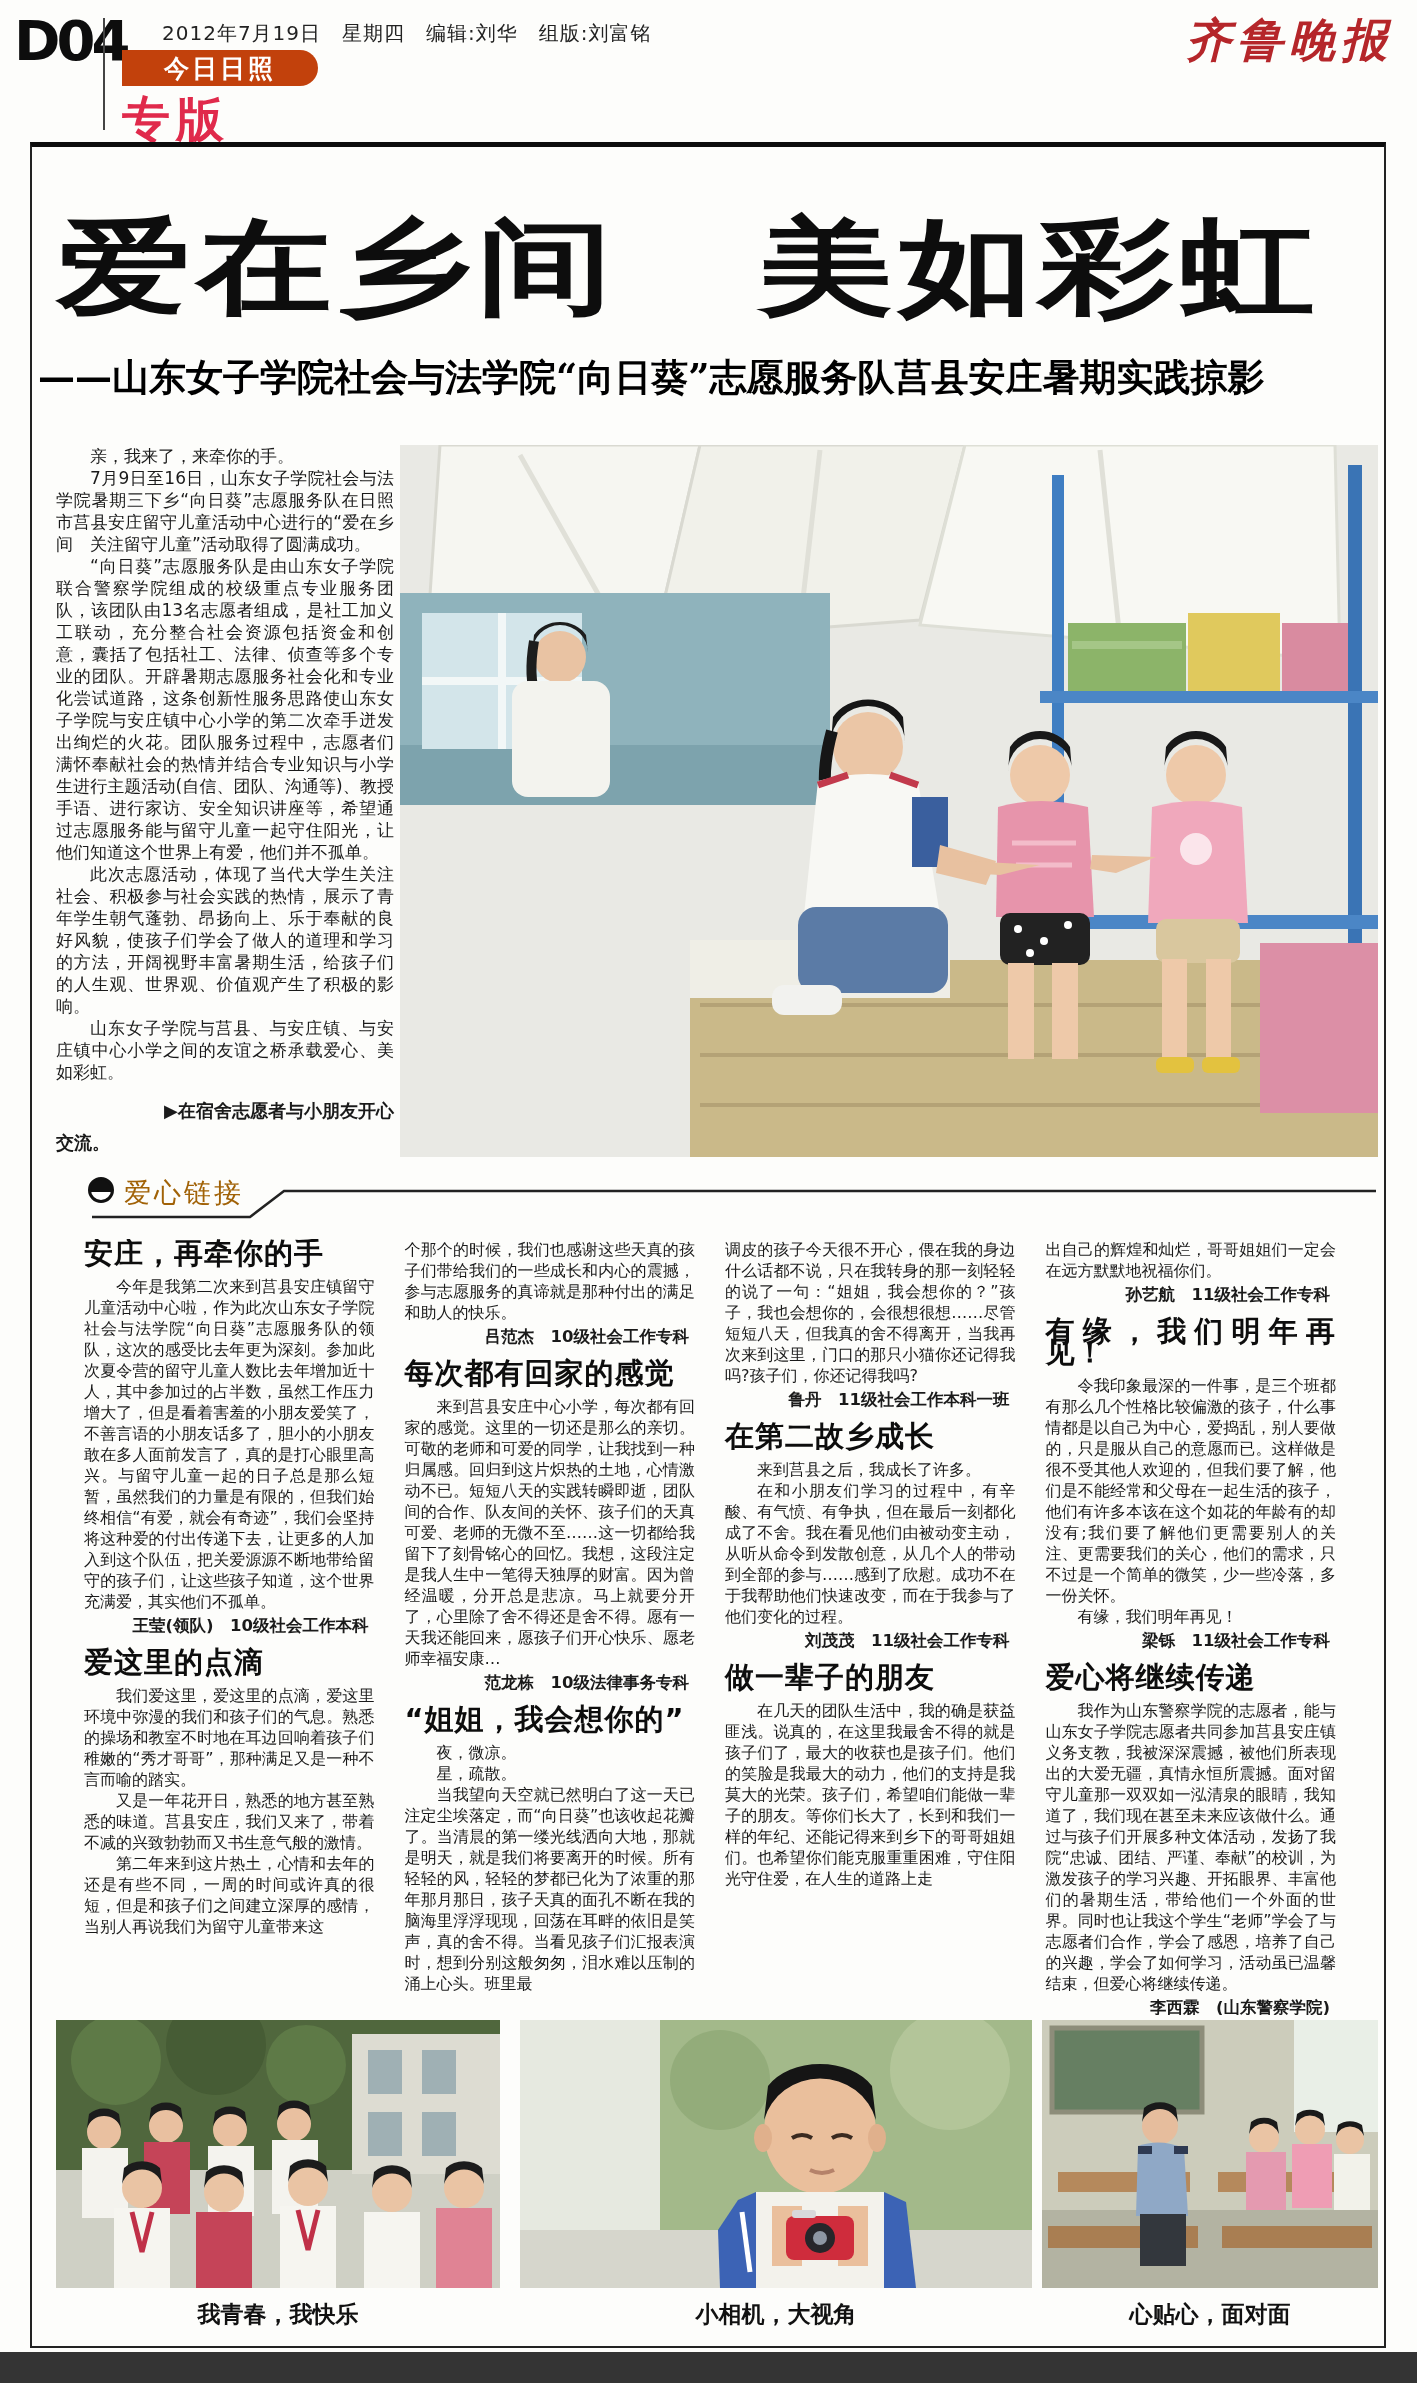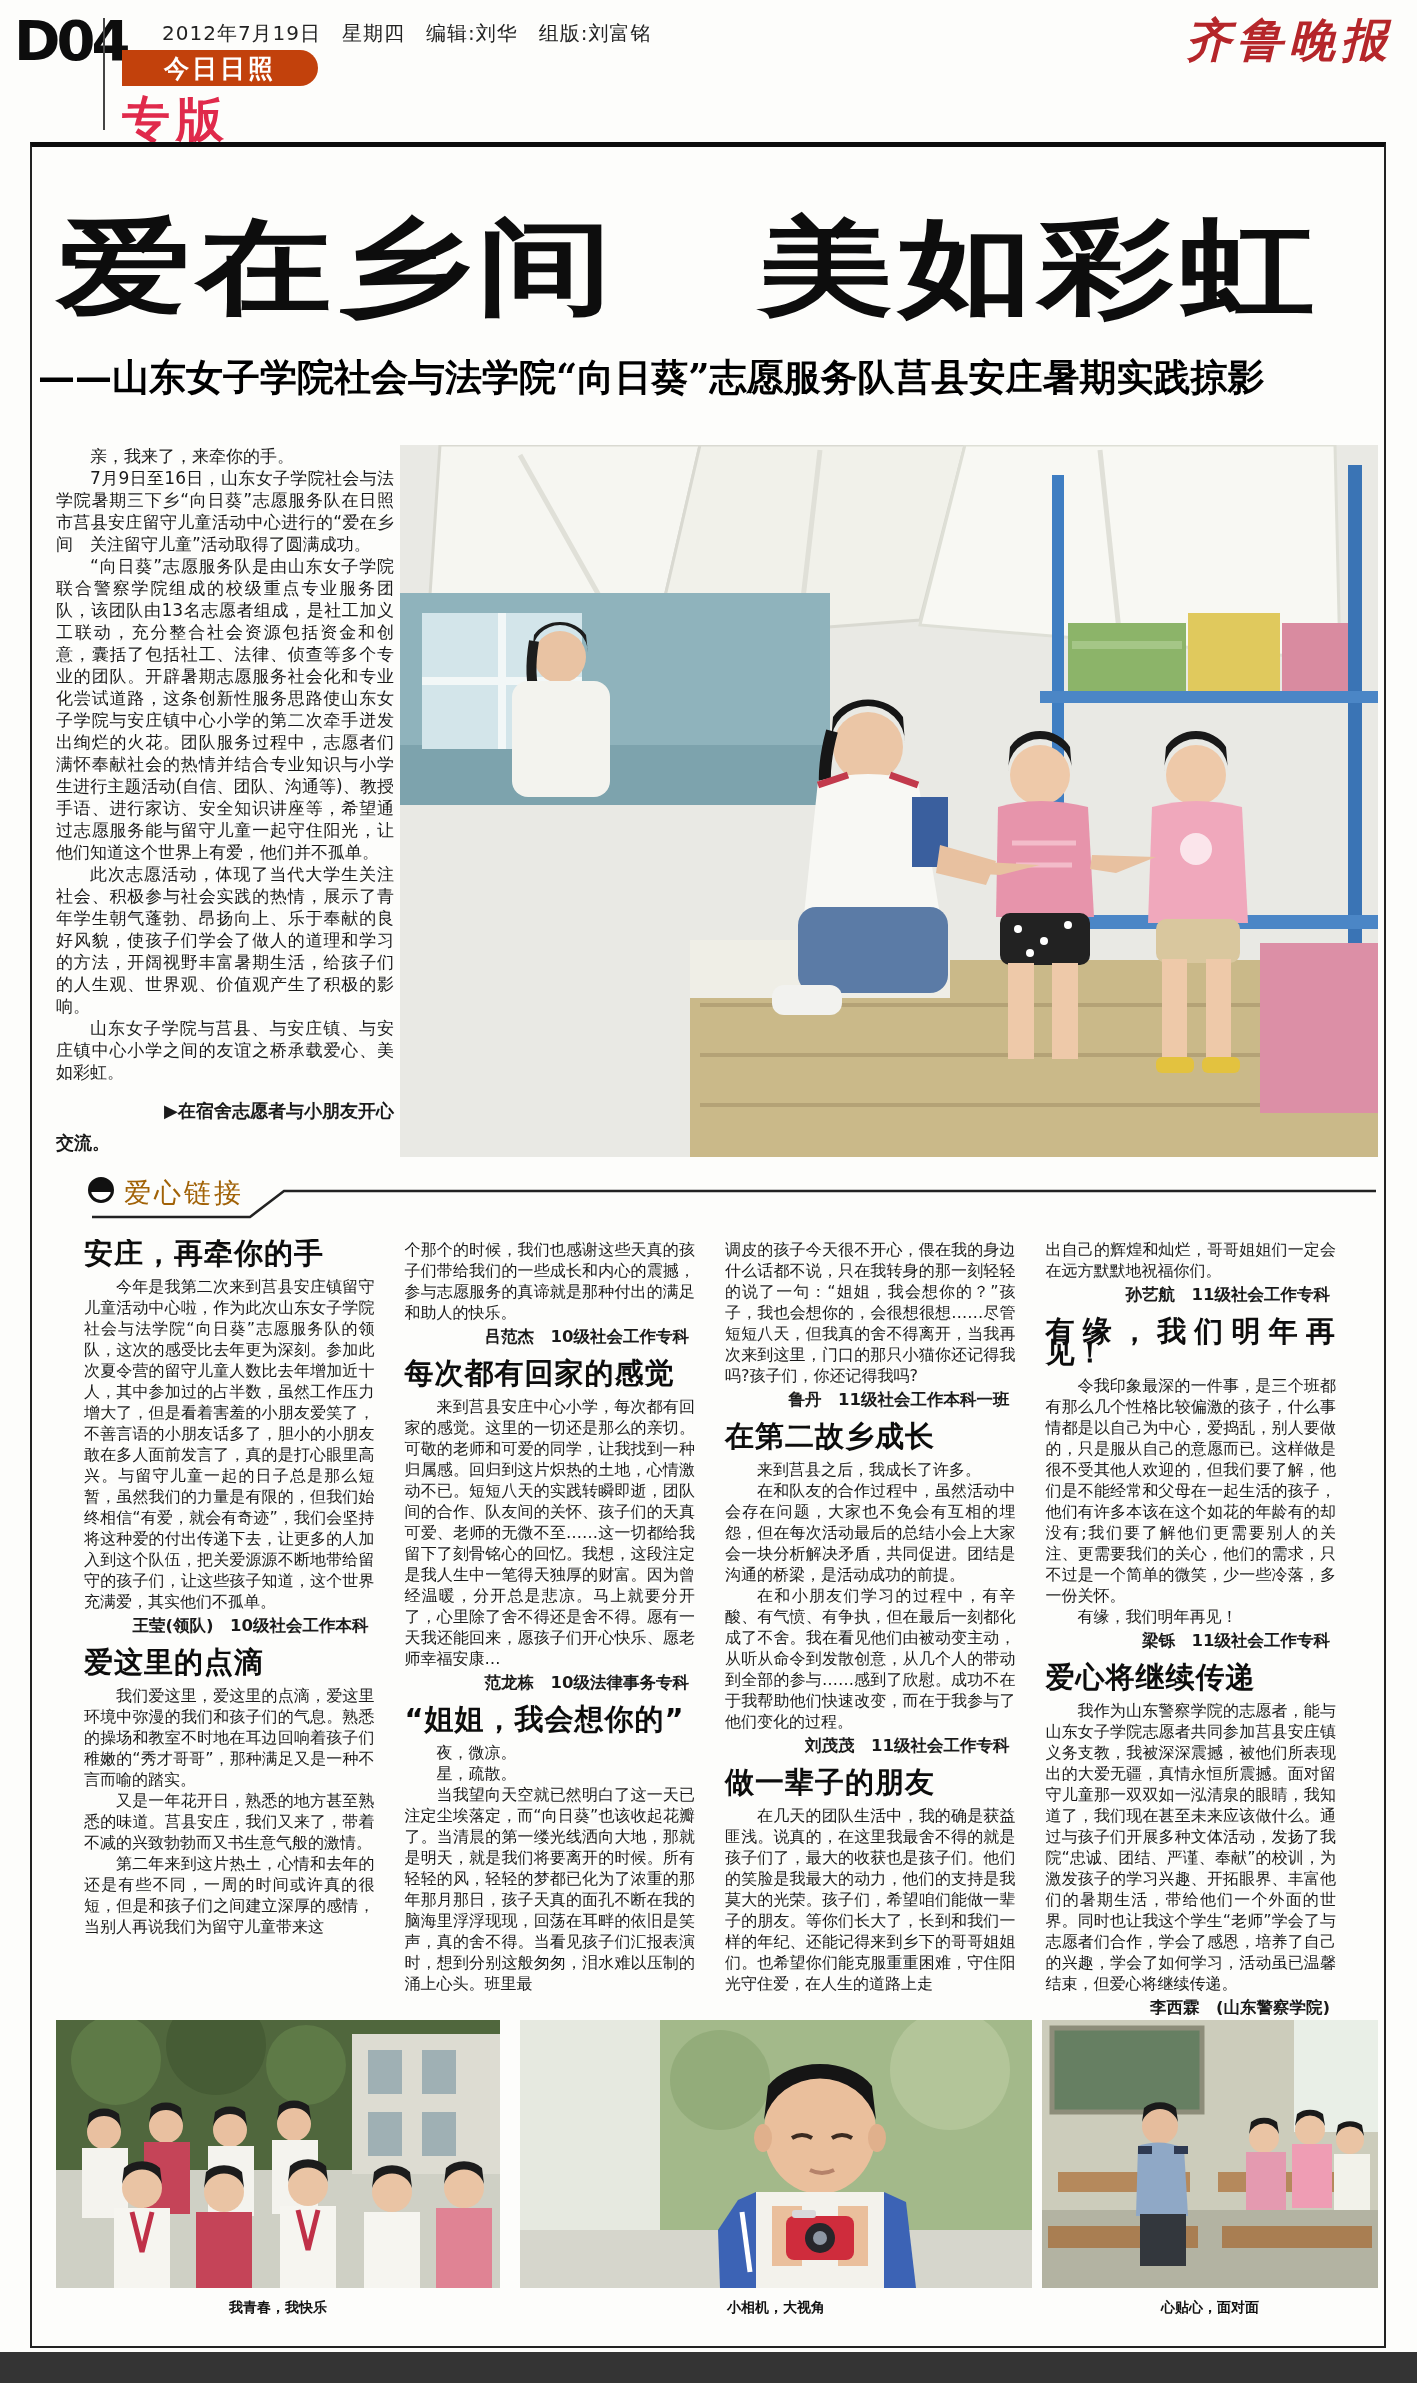"在和队友的合作过程中，虽然活动中会存在问题，大家也不免会有互相的埋怨，但在每次活" p { html: <p>在和队友的合作过程中，虽然活动中会存在问题，大家也不免会有互相的埋怨，但在每次活动最后的总结小会上大家会一块分析解决矛盾，共同促进。团结是沟通的桥梁，是活动成功的前提。</p> -> none }
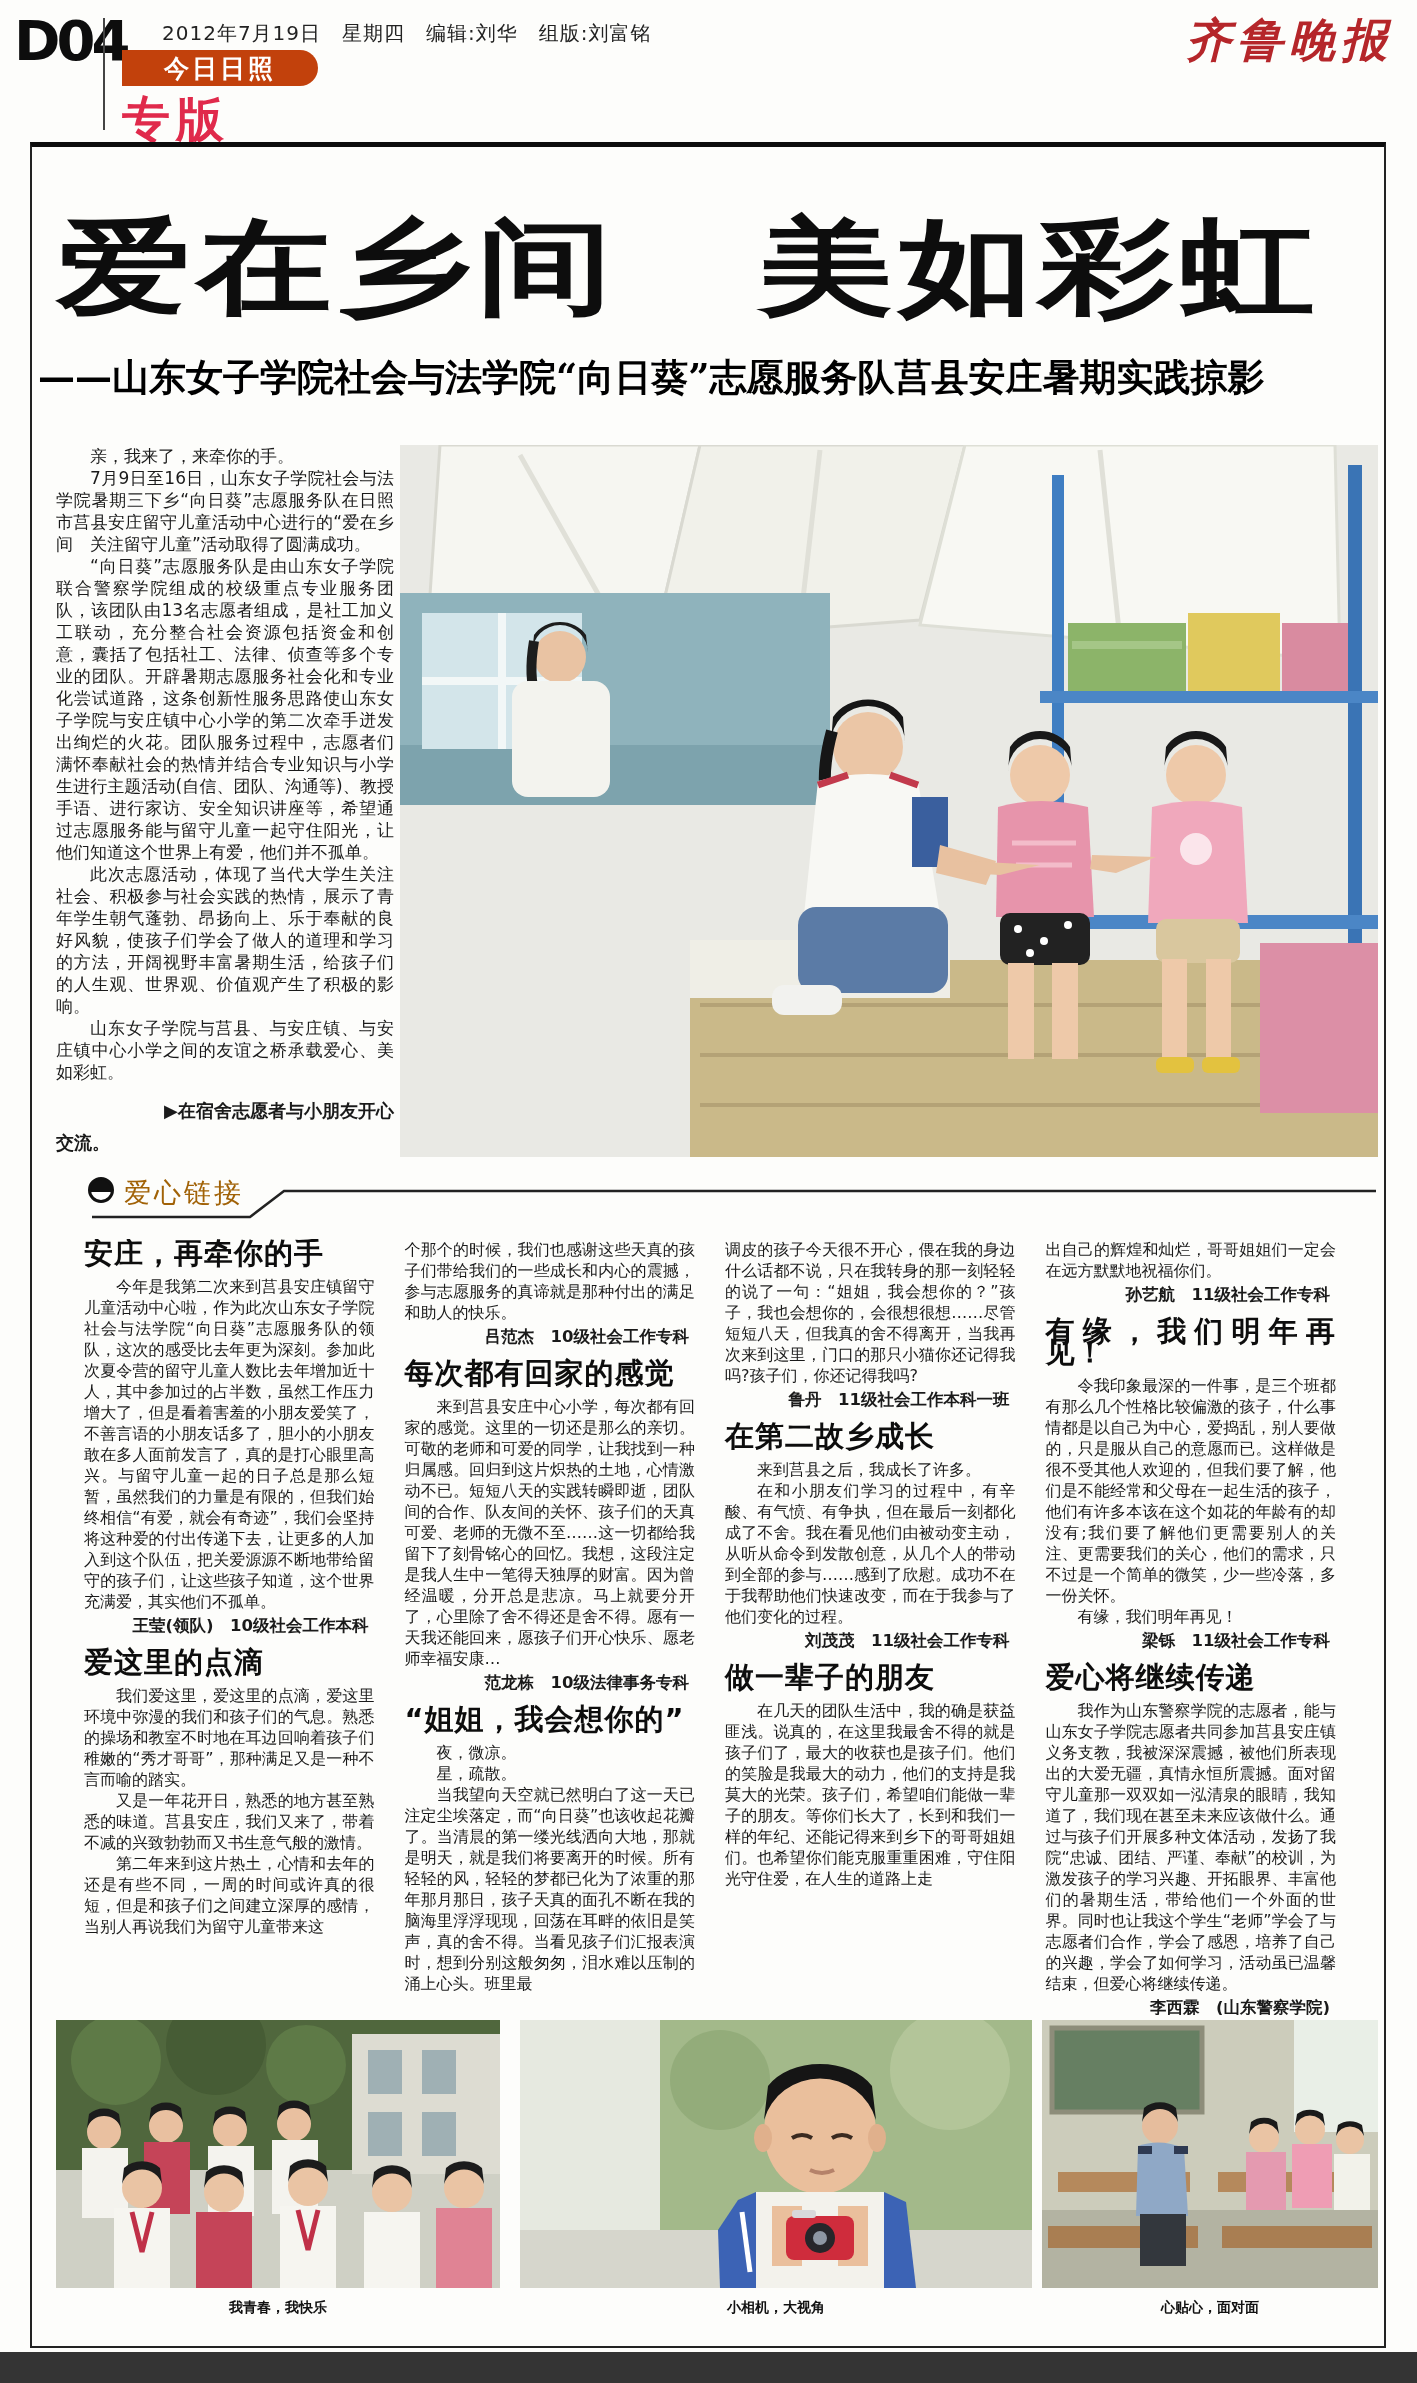"我青春，我快乐" .photo-caption { font-size: 14px -> 23px }
